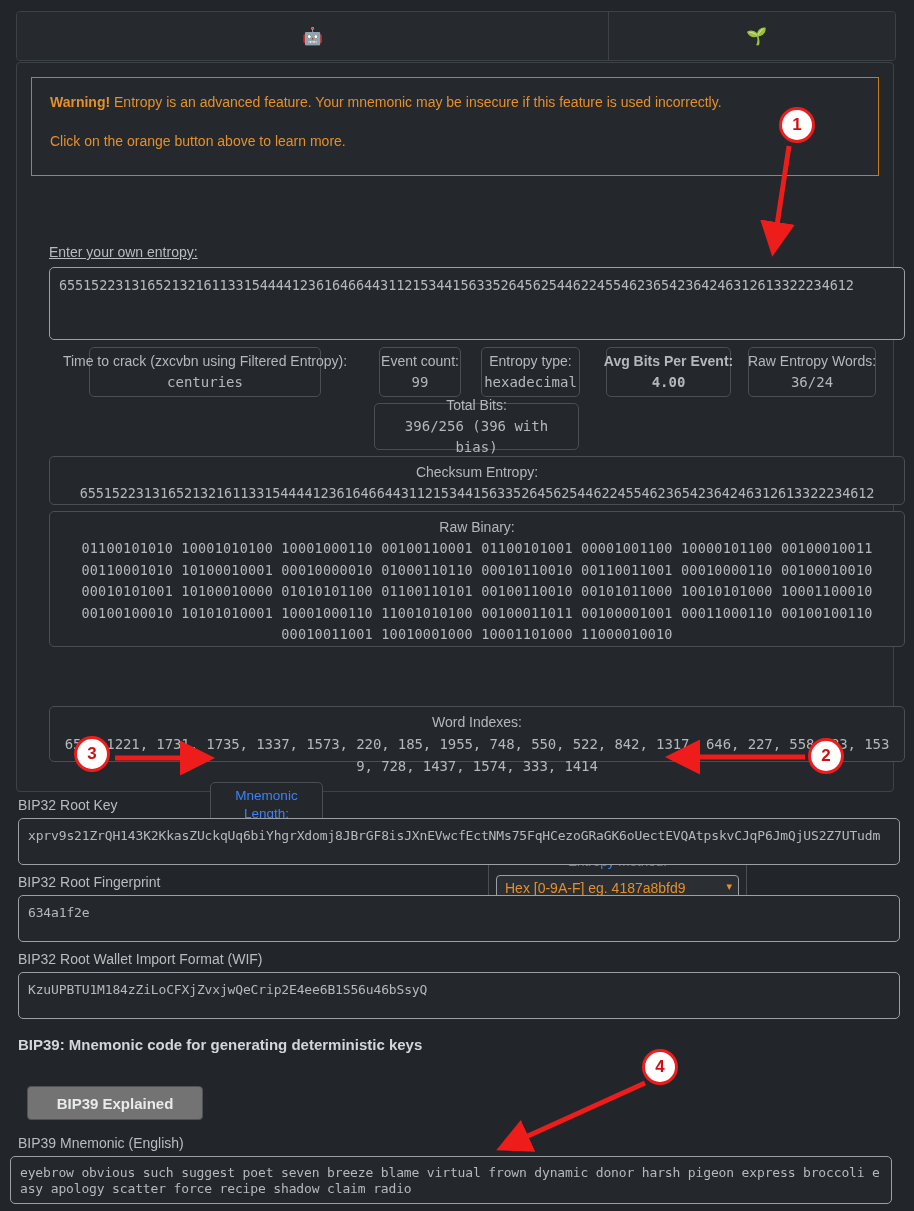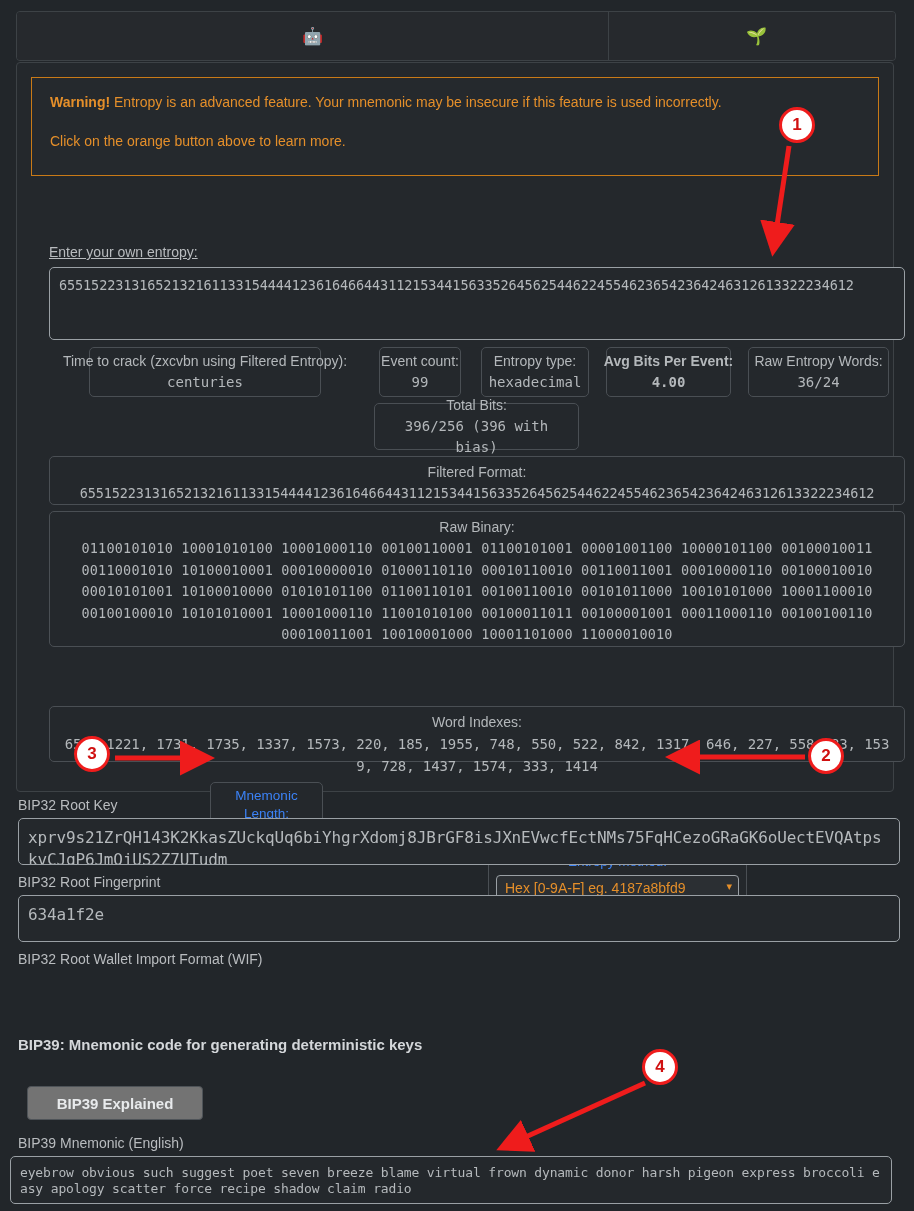"Entropy type:" .c-type { width: 108px -> 99px }
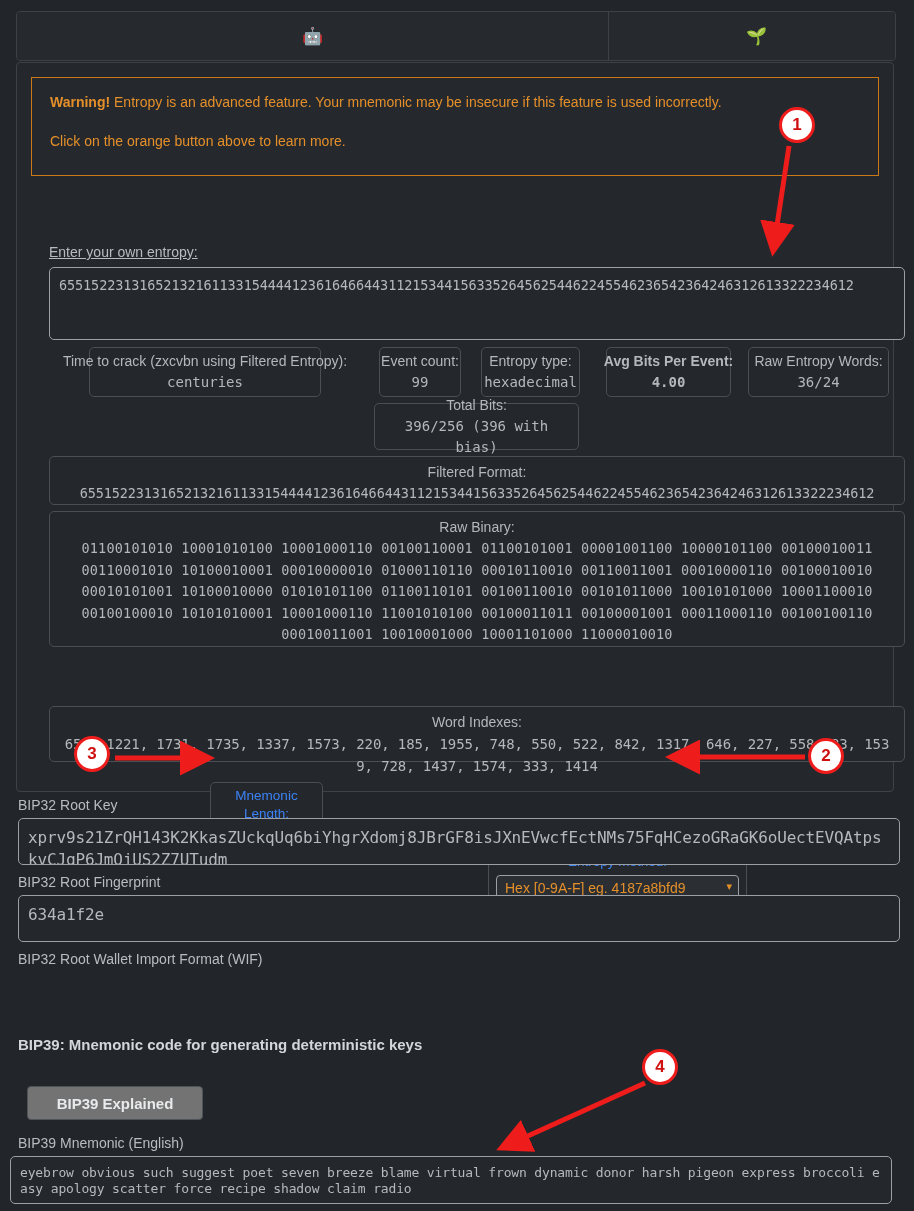"Raw Entropy Words:" .c-words { width: 141px -> 128px }
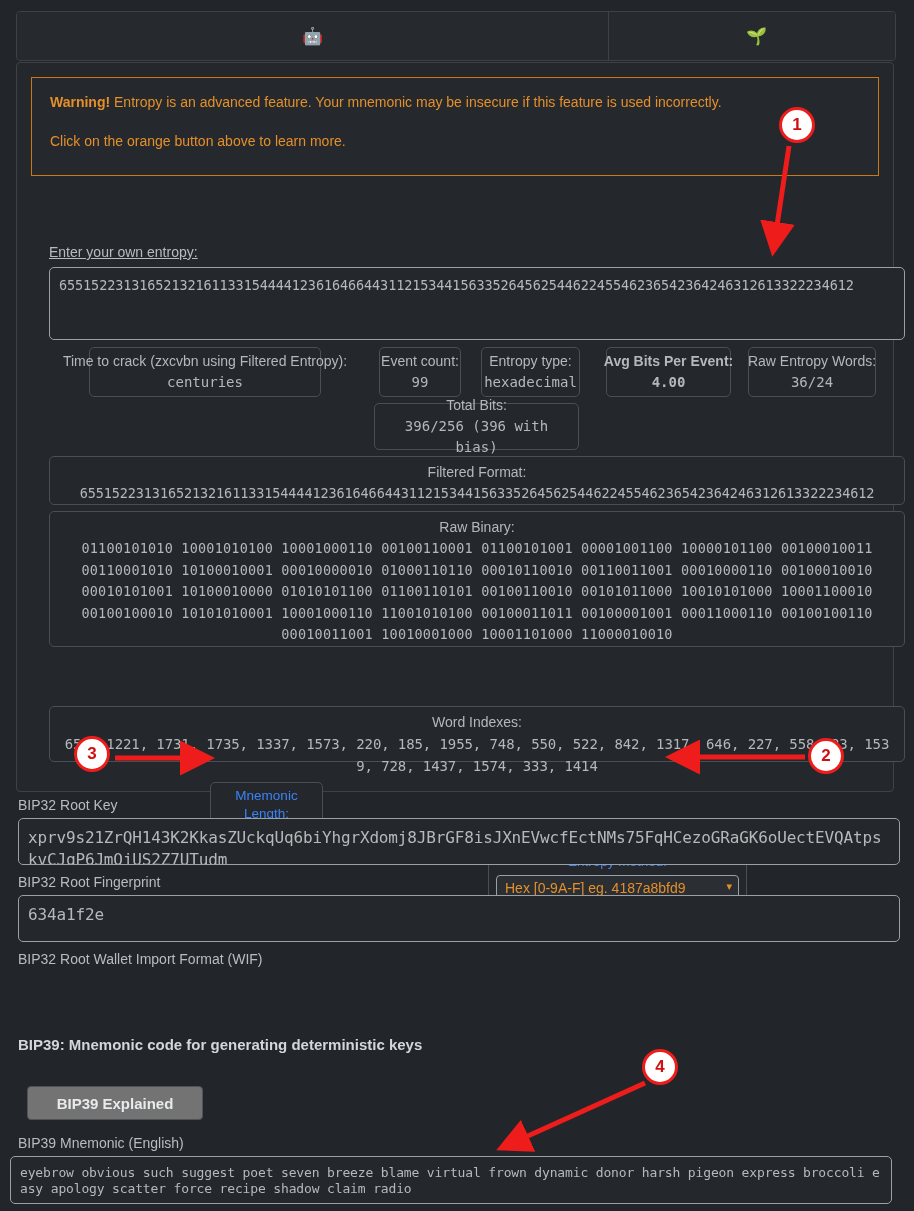"Filtered Format:" div.k { text: Filtered Format -> Checksum Entropy }
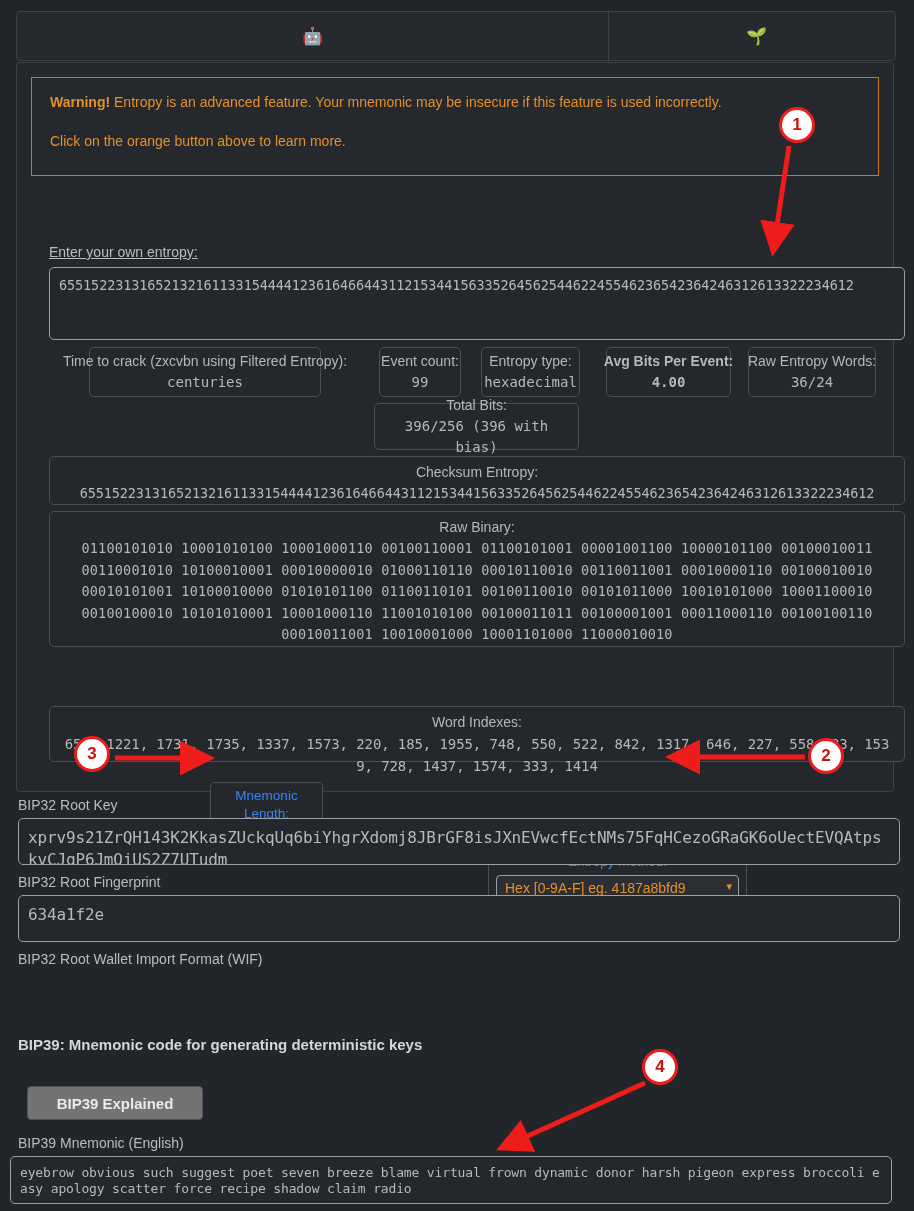"xprv9s21ZrQH143K2KkasZUckqUq6biYhgrXdomj" .out-box { font-size: 16px -> 13px }
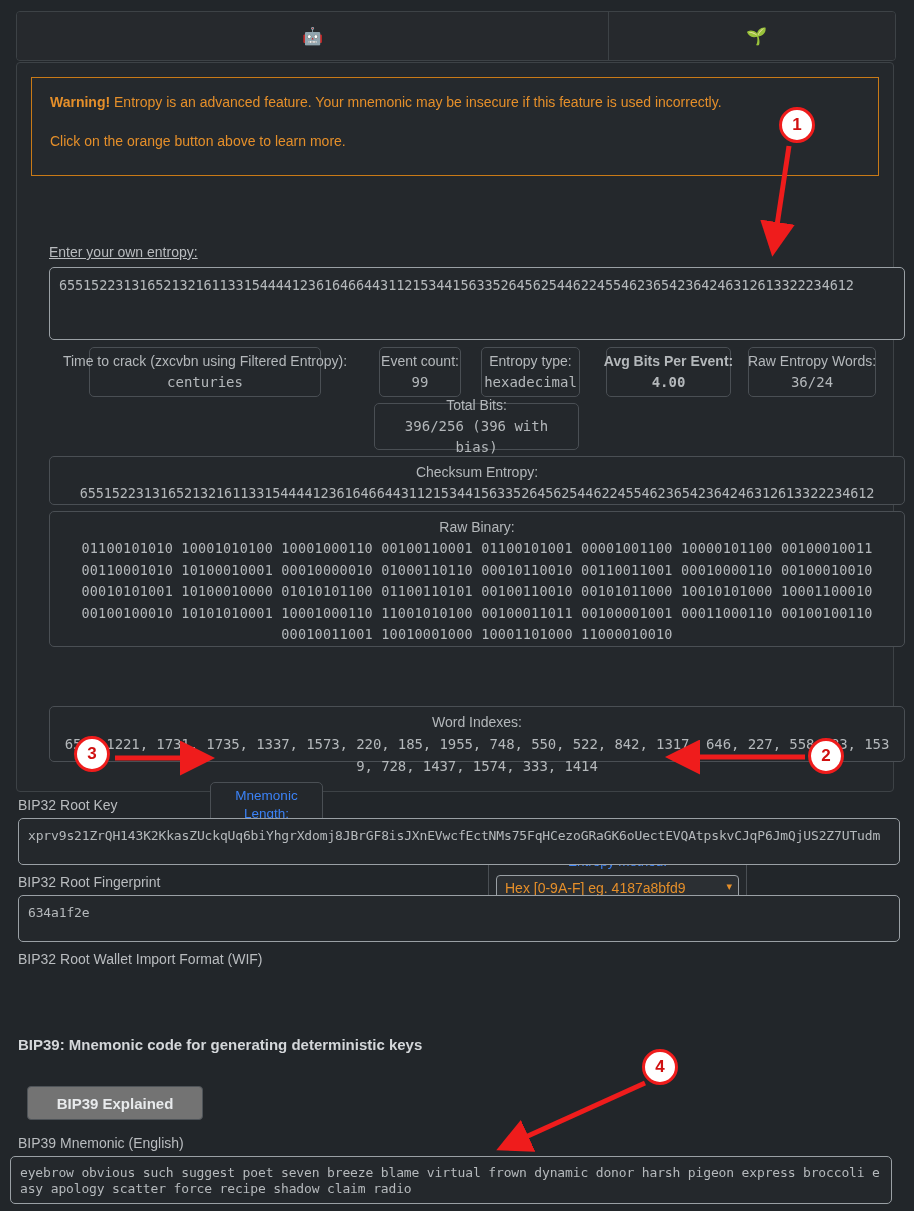"KzuUPBTU1M184zZiLoCFXjZvxjwQeCrip2E4ee6B" div.out-box { html: none -> <div>KzuUPBTU1M184zZiLoCFXjZvxjwQeCrip2E4ee6B1S56u46bSsyQ</div> }
